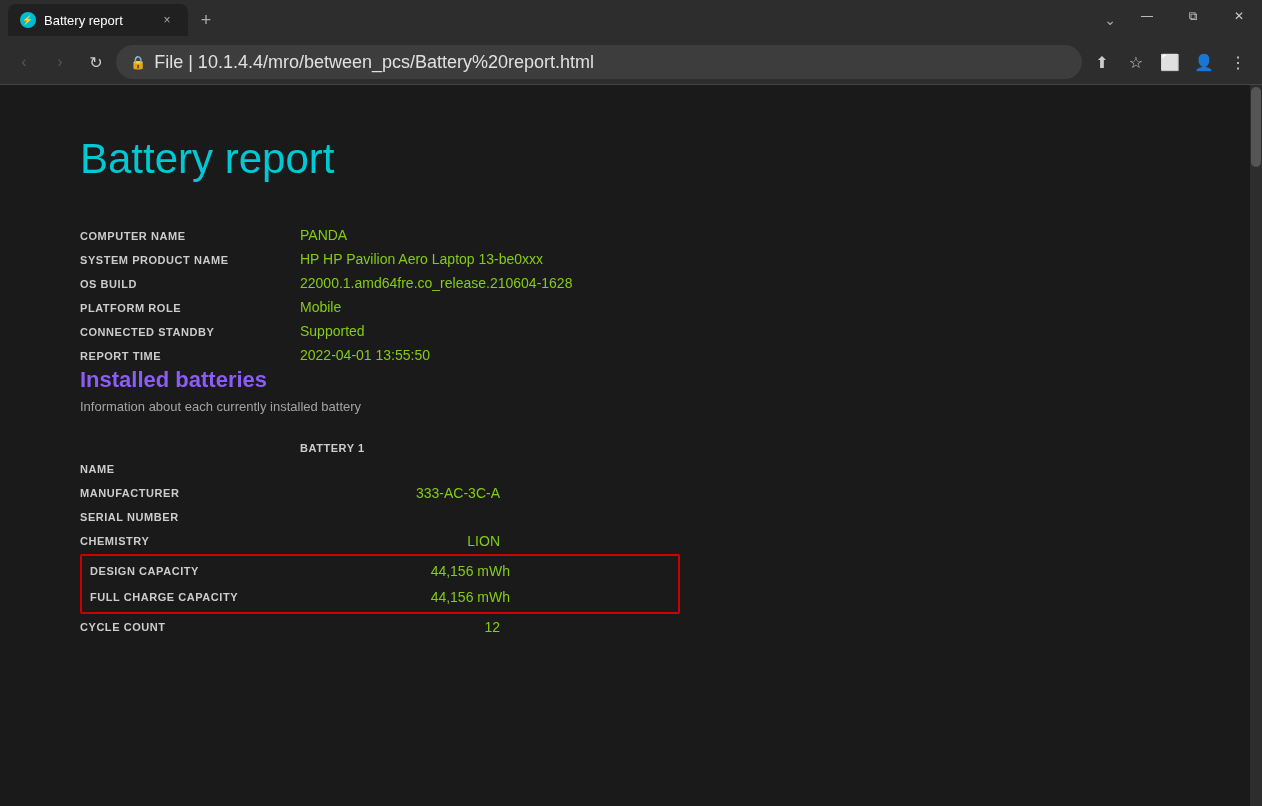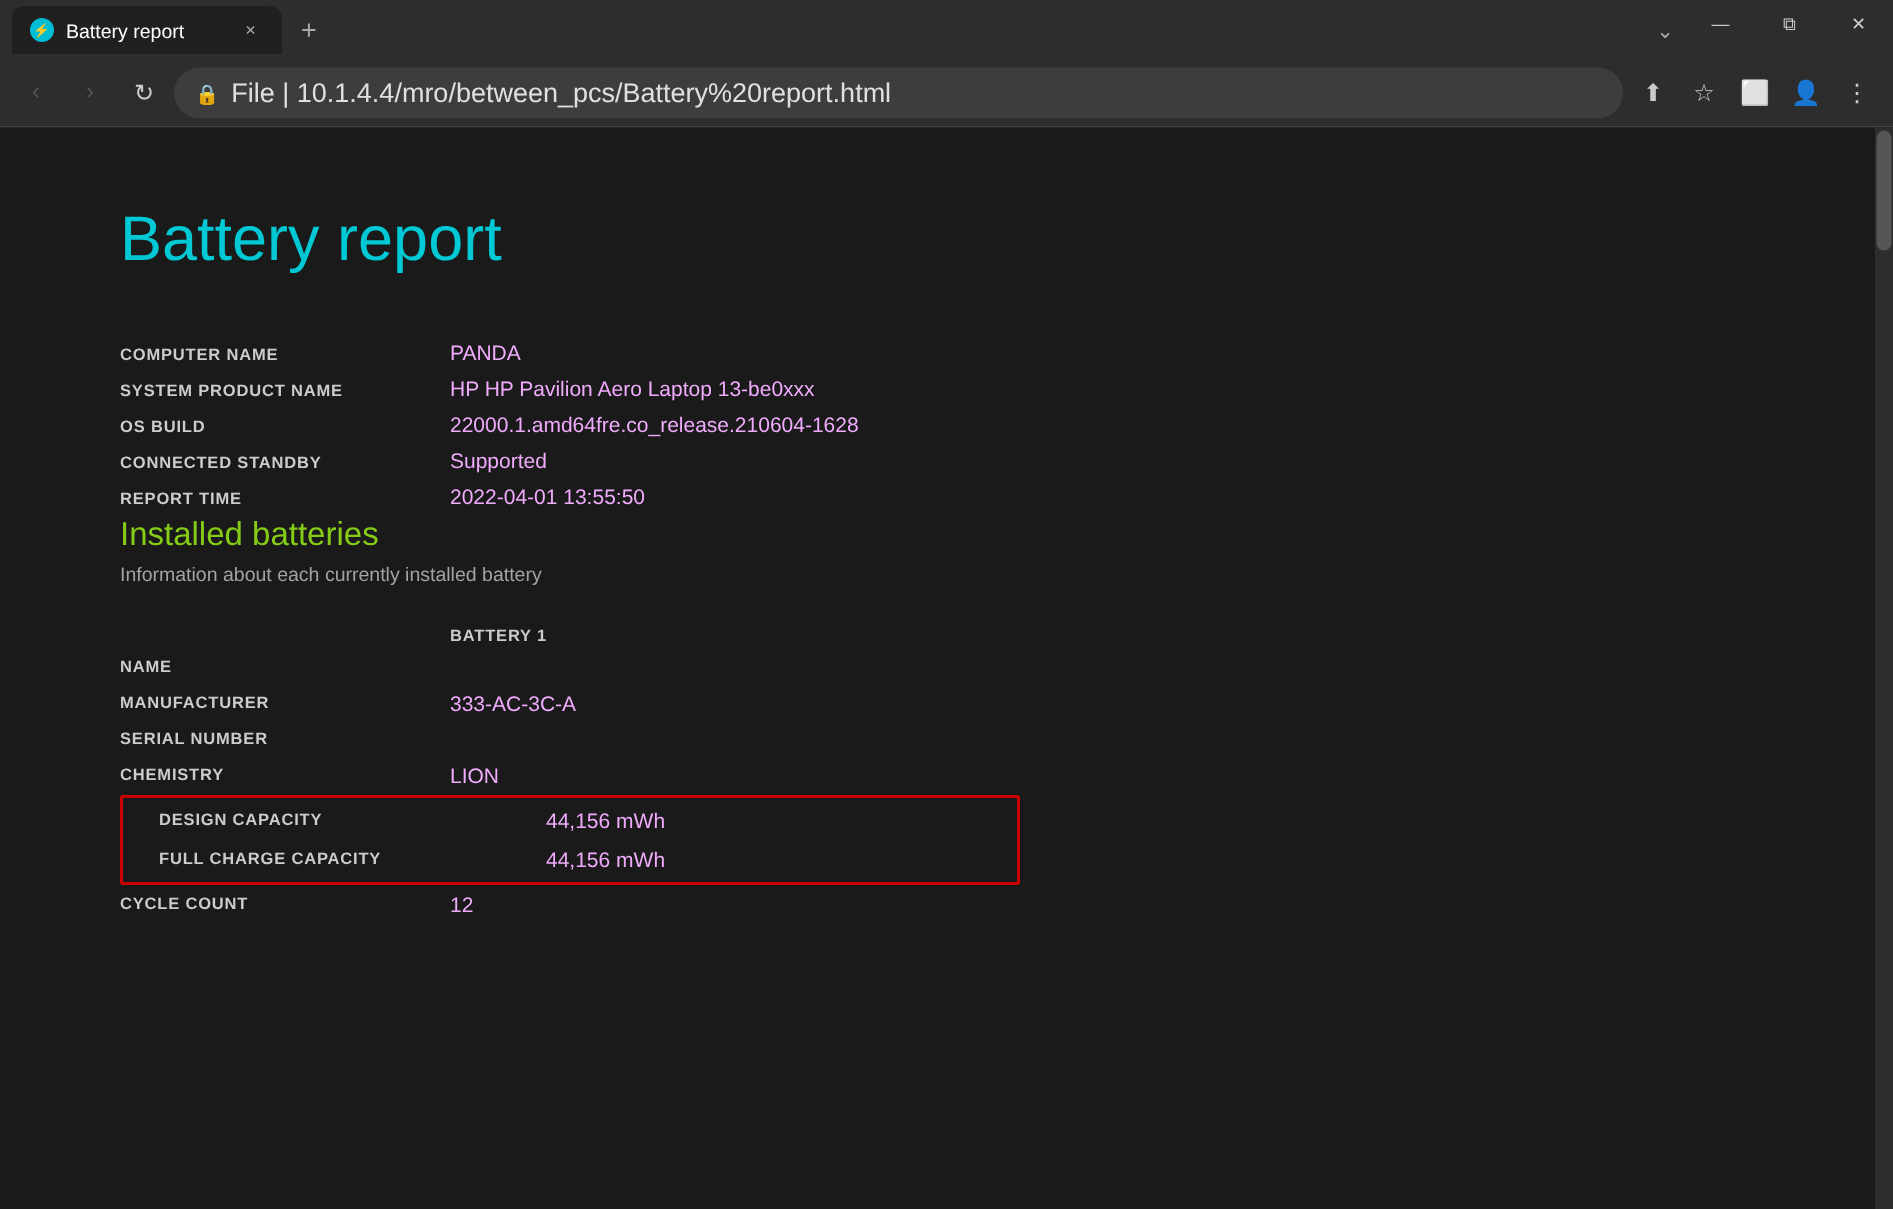"PANDA" .info-value { color: #f0abfc -> #84cc16; text-align: none -> right }
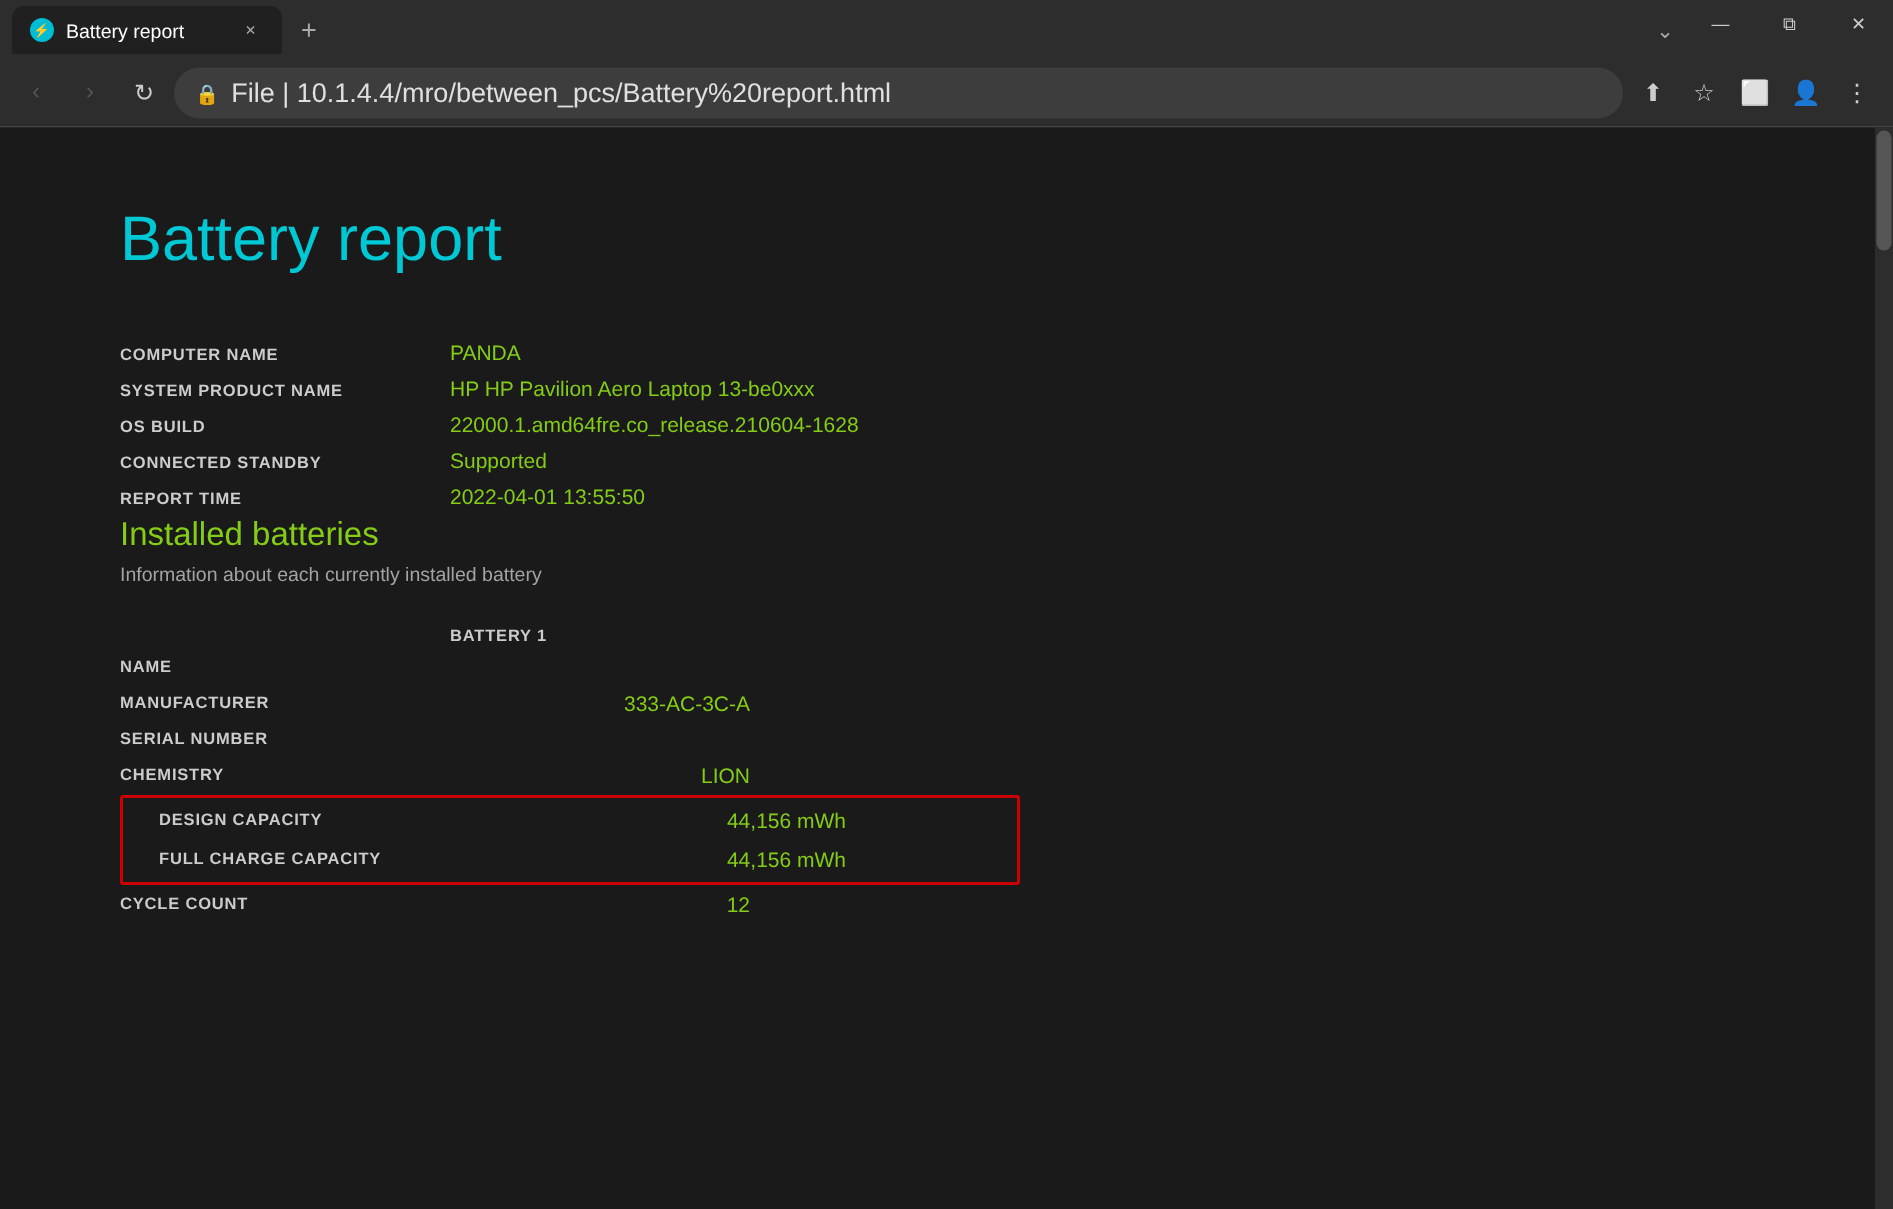"PLATFORM ROLE" div.info-row { html: none -> <div> <span>PLATFORM ROLE</span> <span>Mobile</span> </div> }
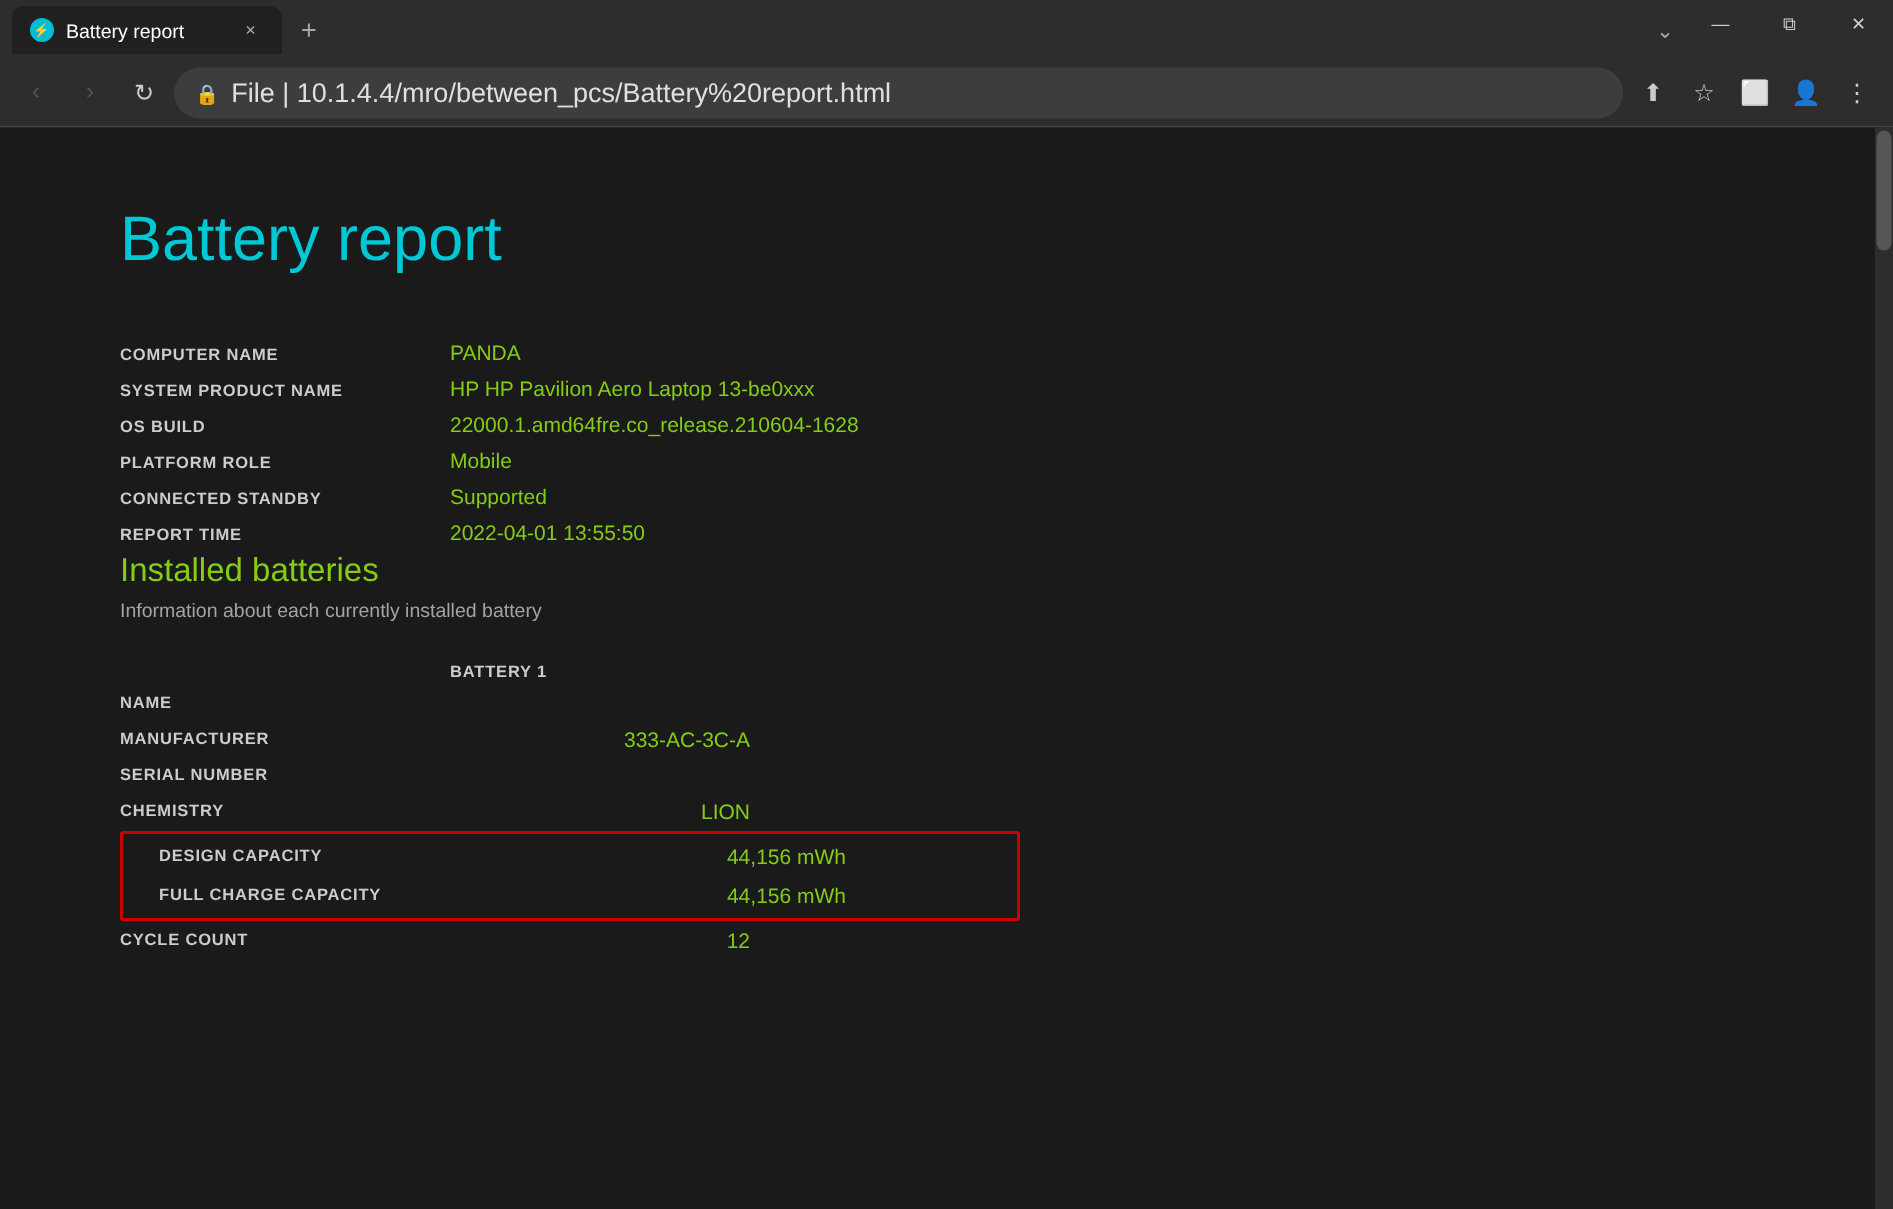"Installed batteries" .section-title { color: #84cc16 -> #8b5cf6; font-weight: 400 -> 700 }
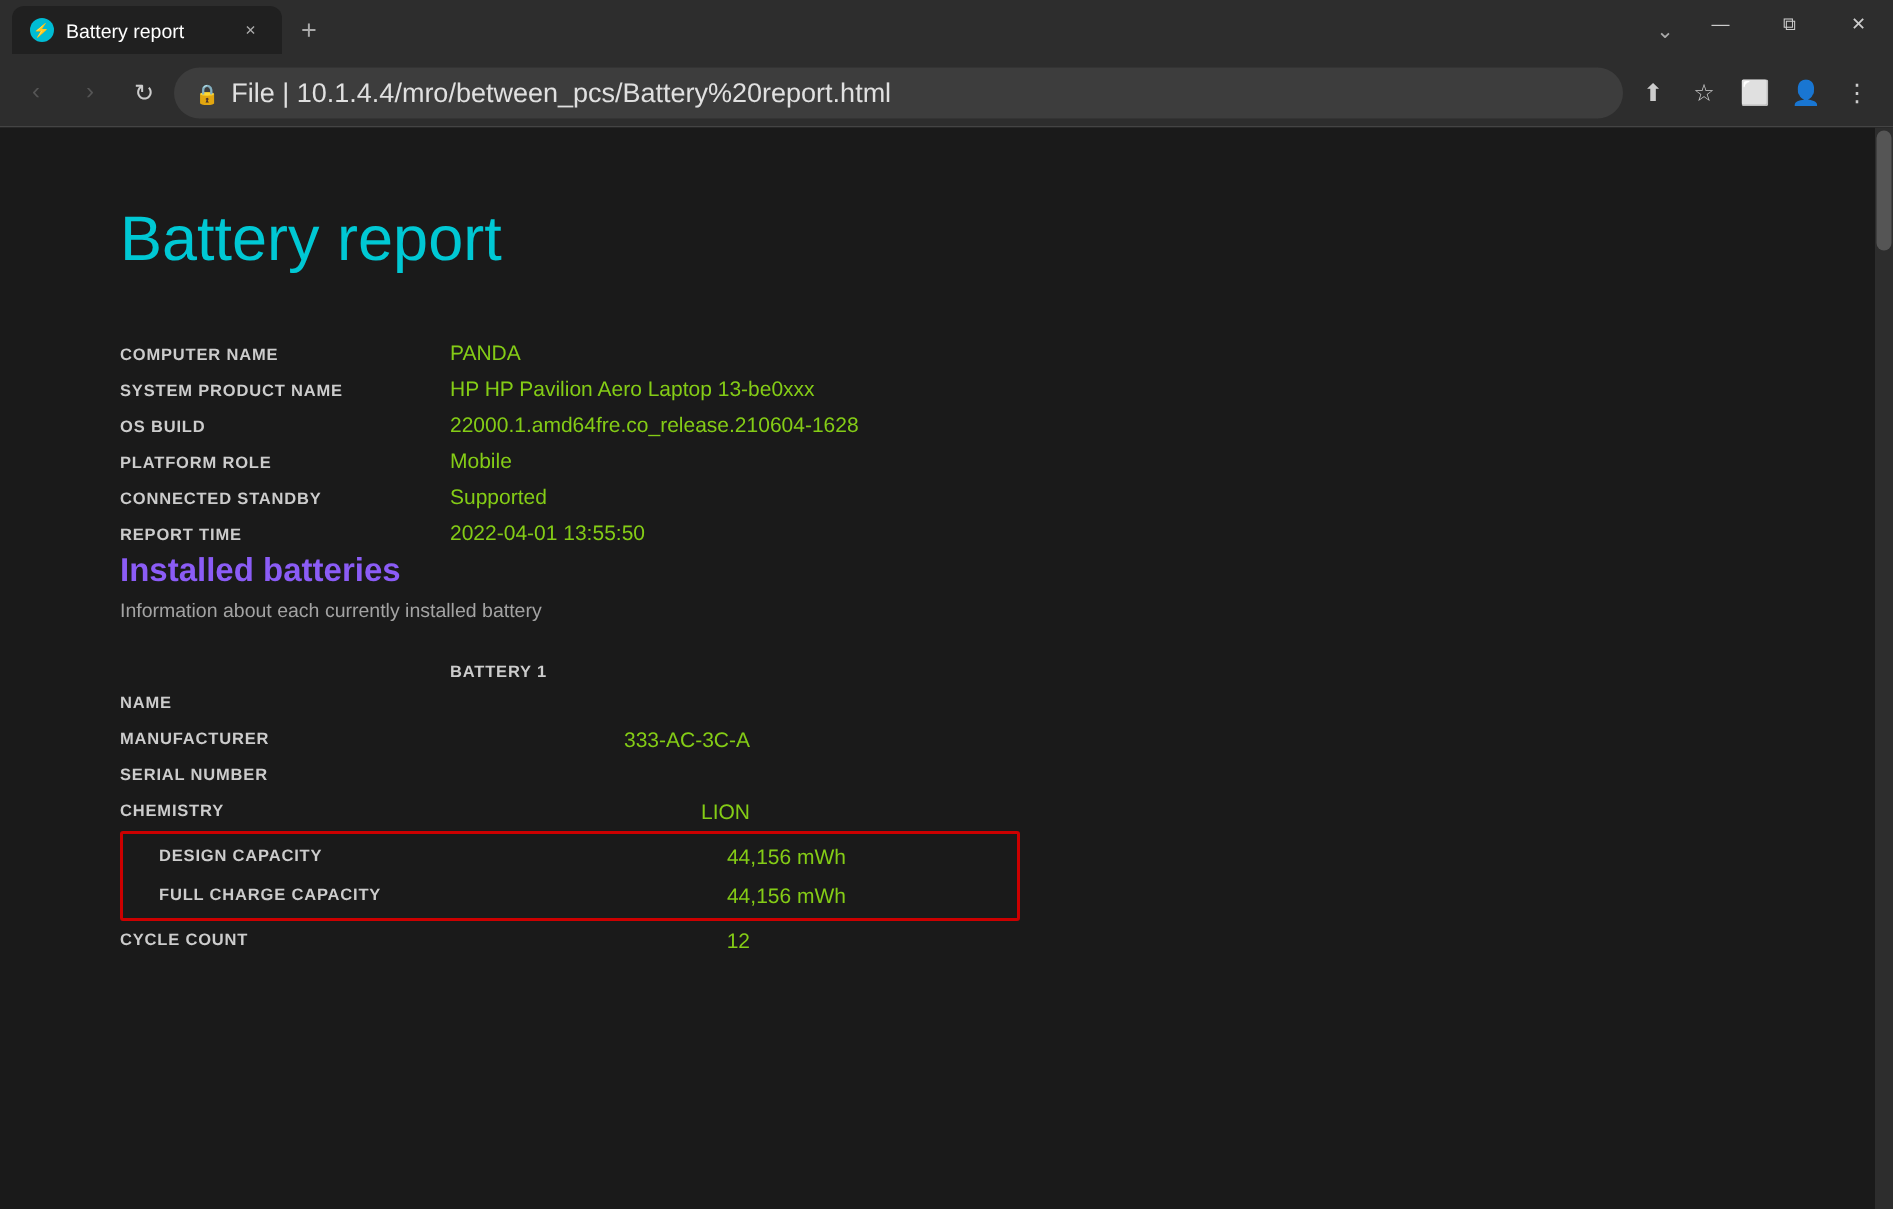"DESIGN CAPACITY" .highlighted-rows .battery-data-row { gap: 38px -> none; padding: 5px 24px -> 5px 8px }
